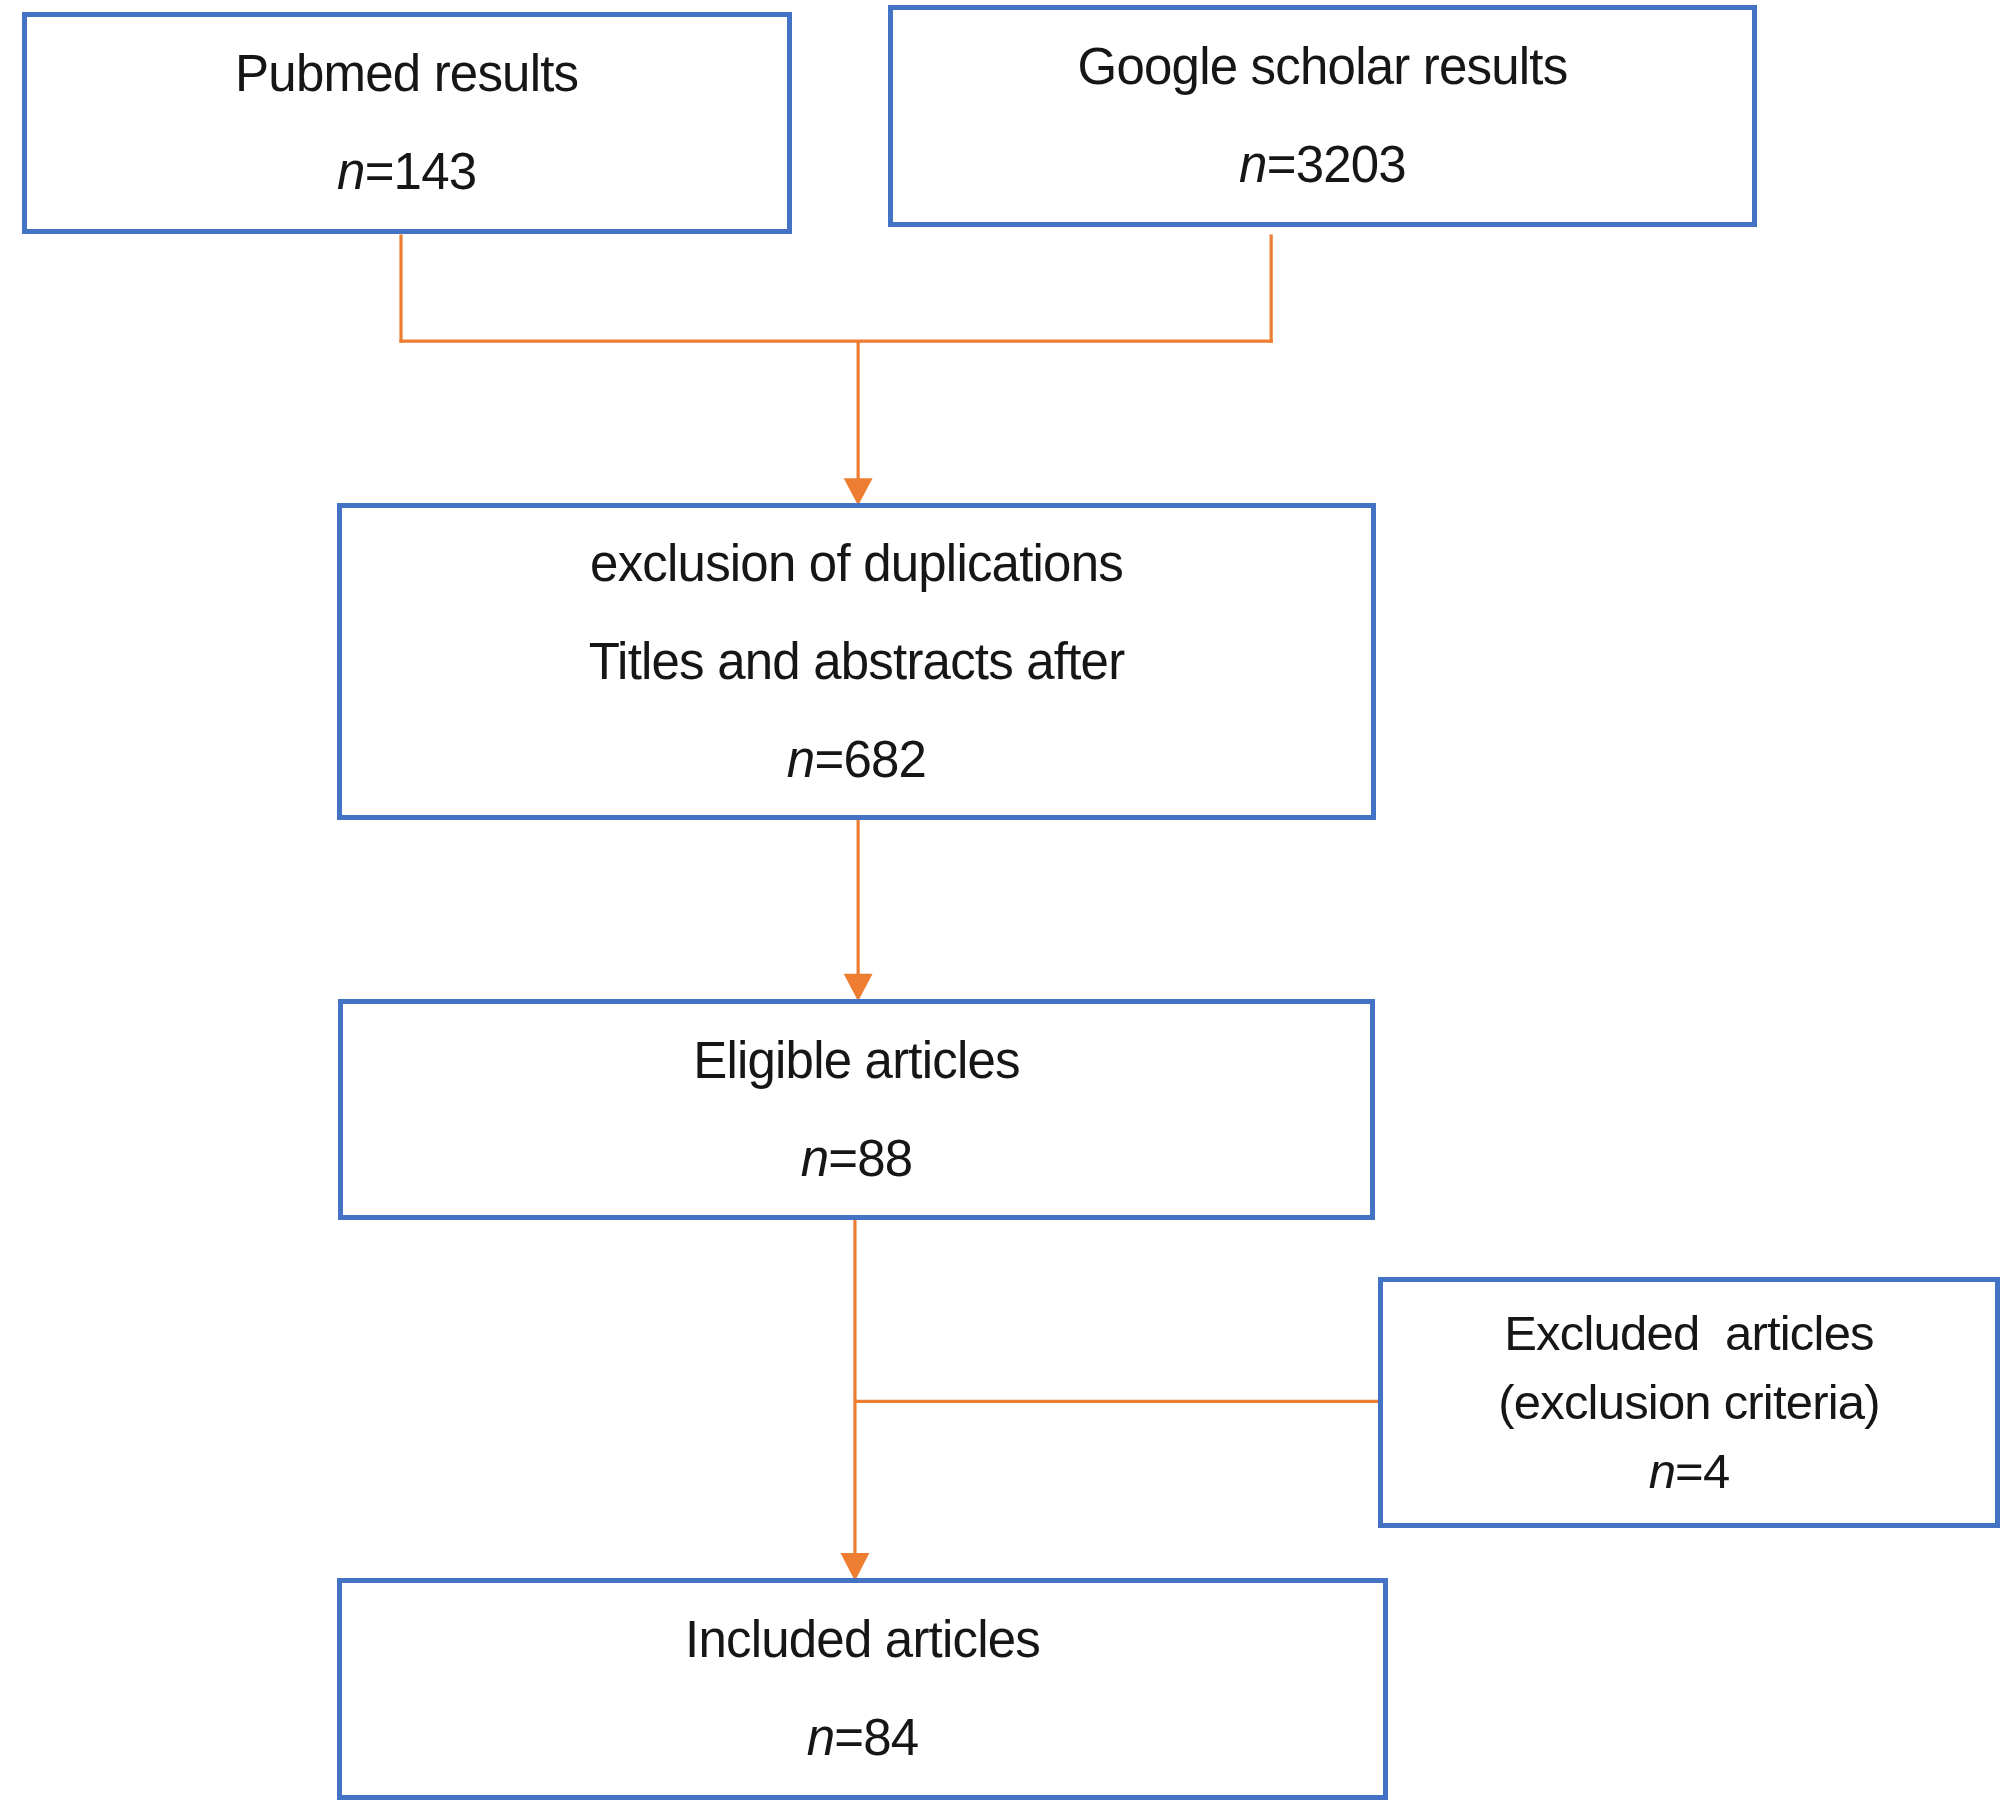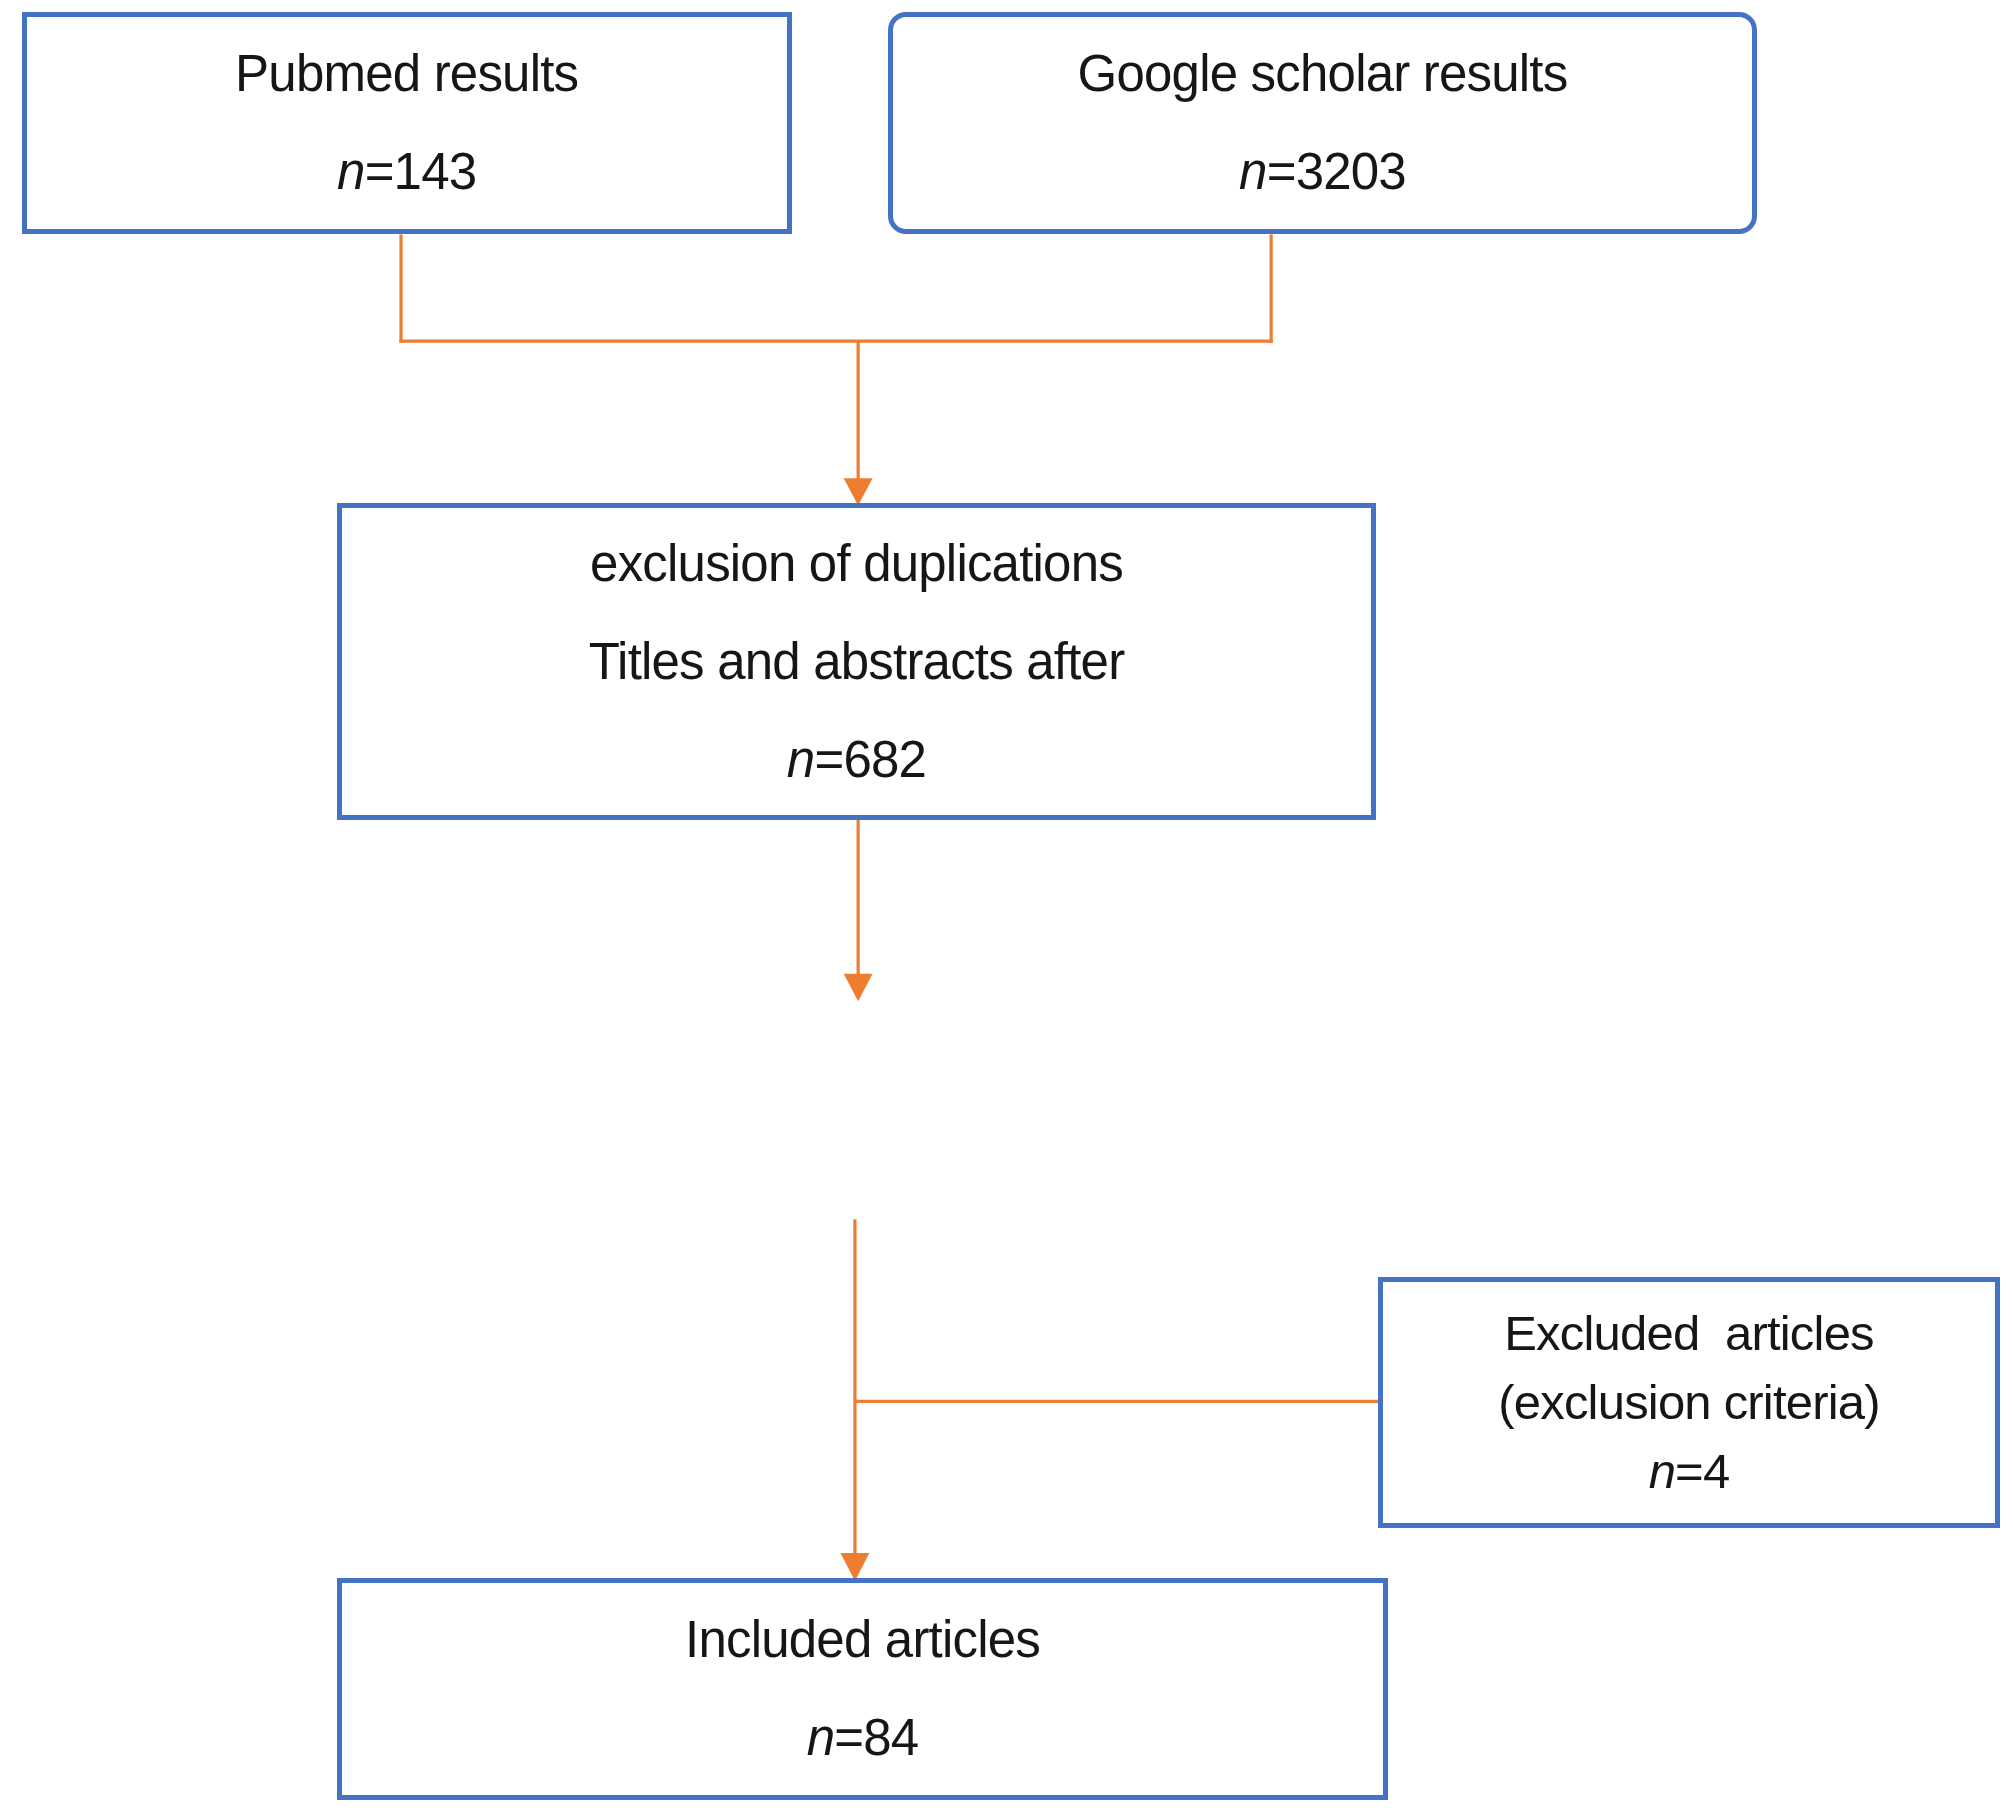"Google scholar results" #box-google { border-radius: 18px -> none; top: 12px -> 5px }
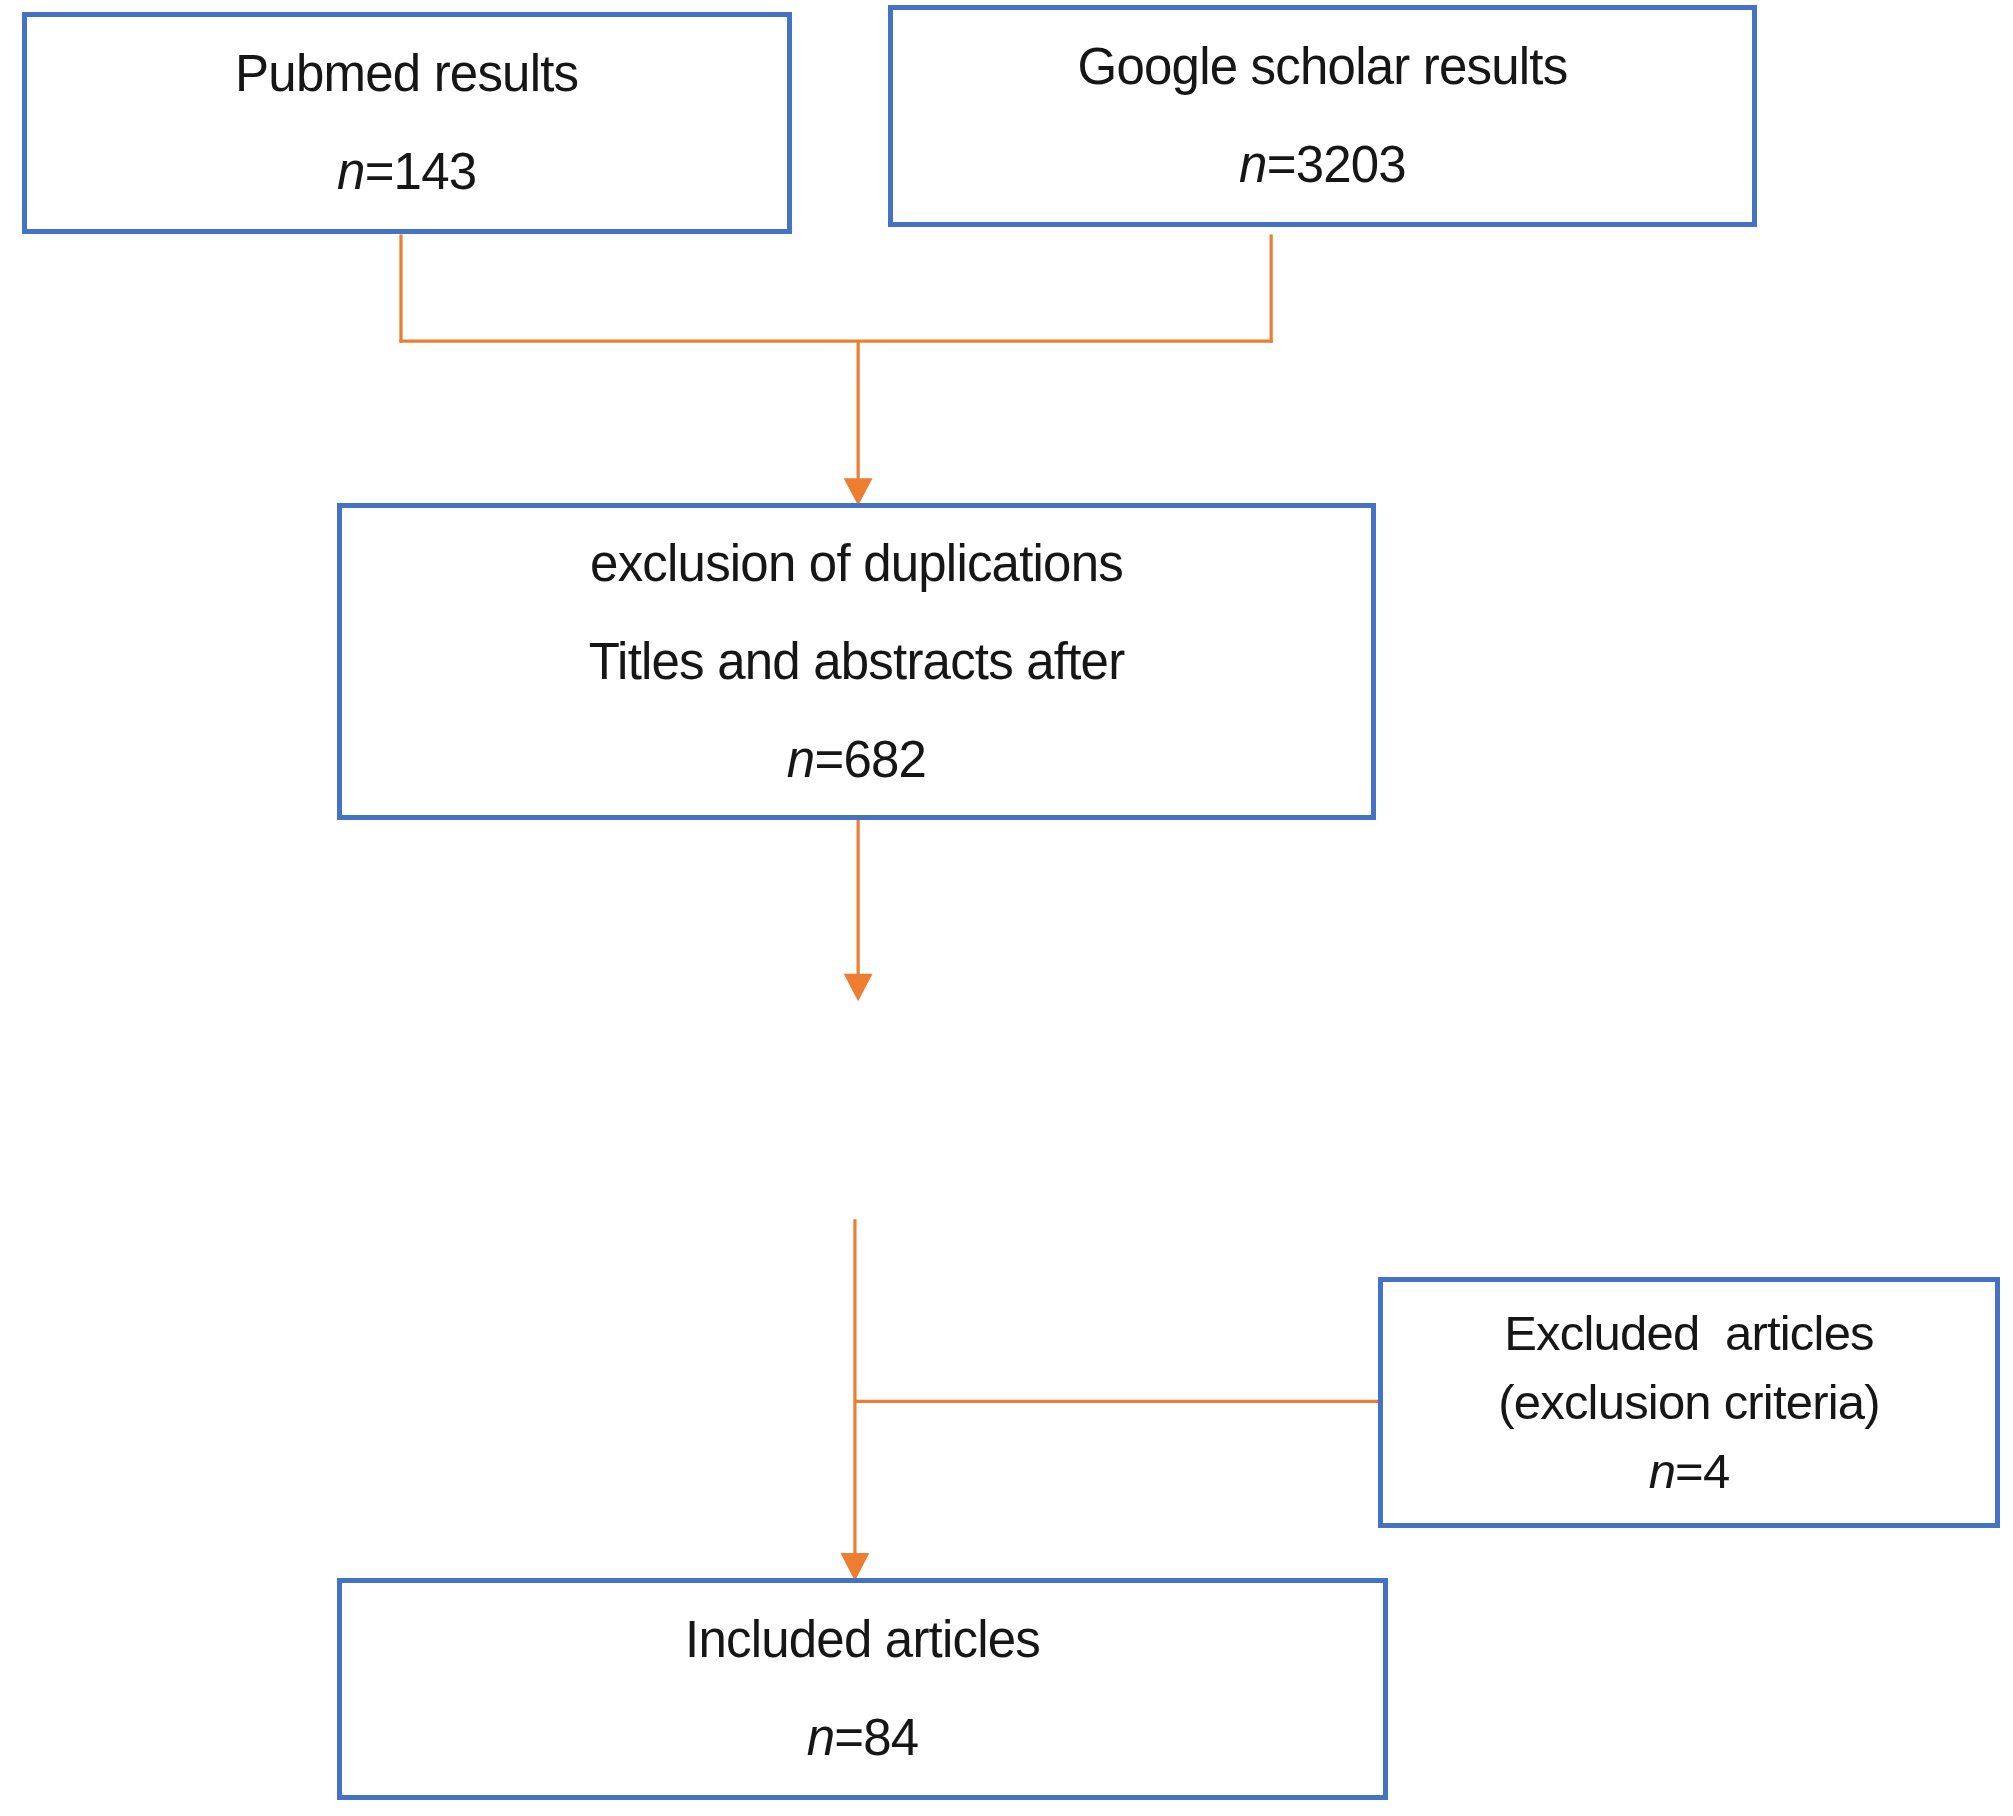"Eligible articles" div.box { html: none -> <div> <div>Eligible articles</div> <div><i>n</i><span>=88</span></div> </div> }
